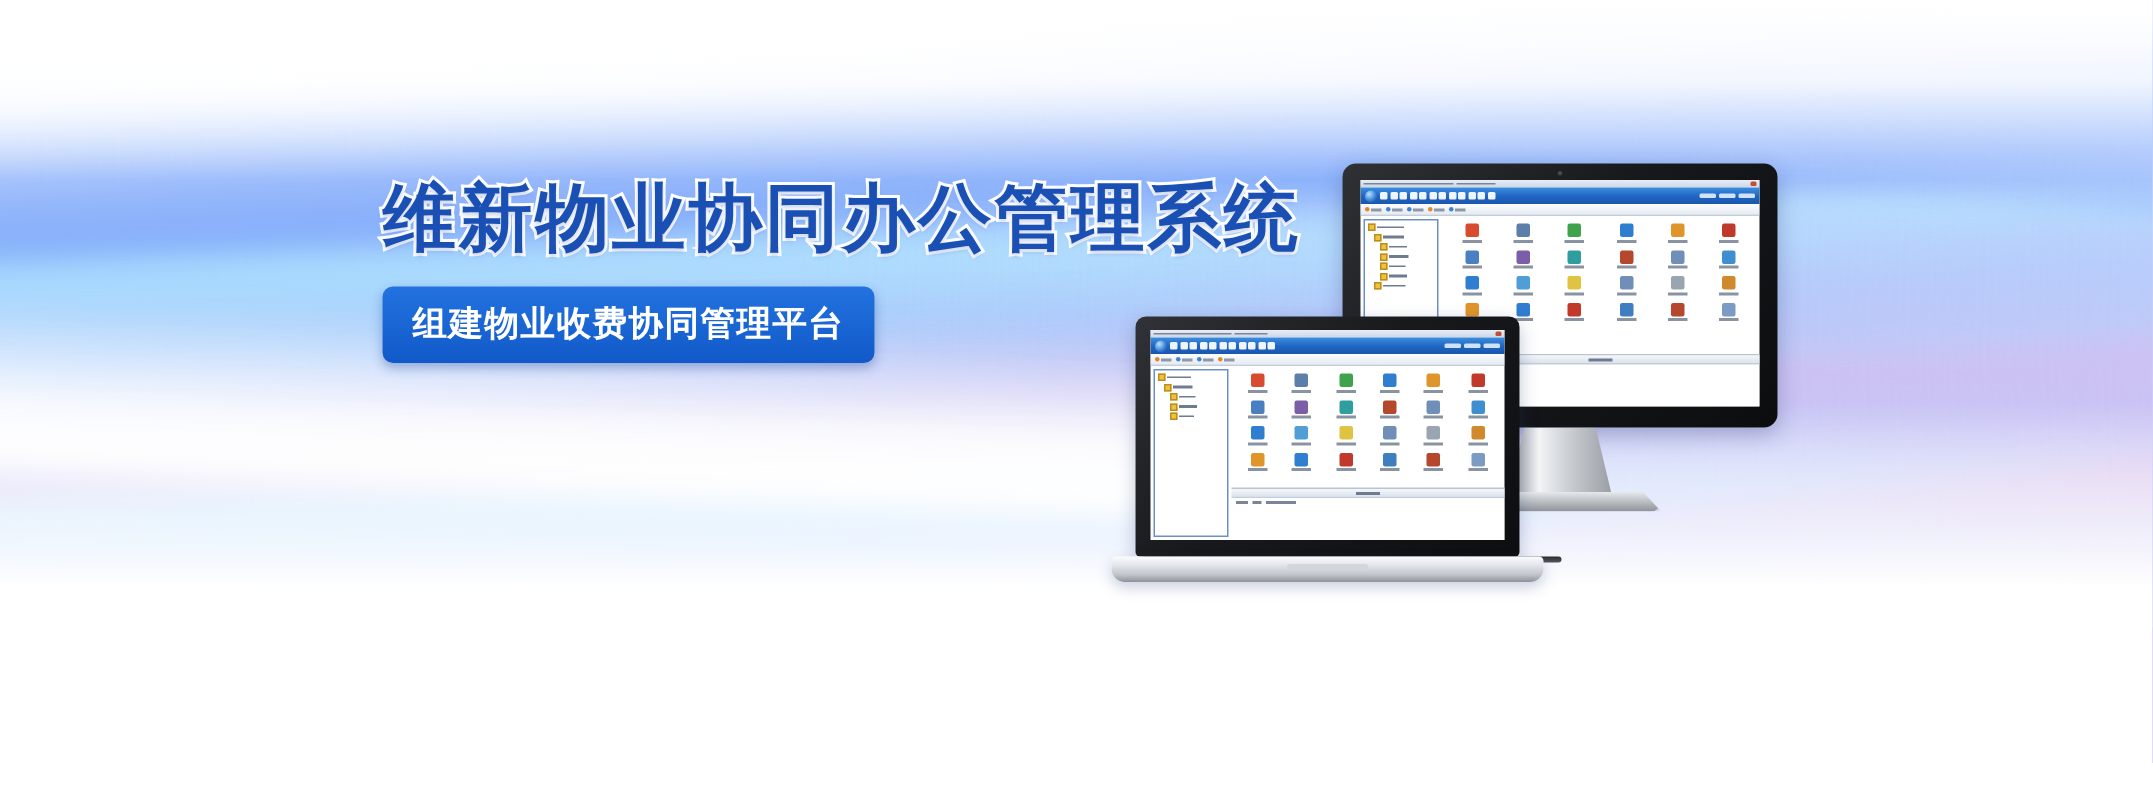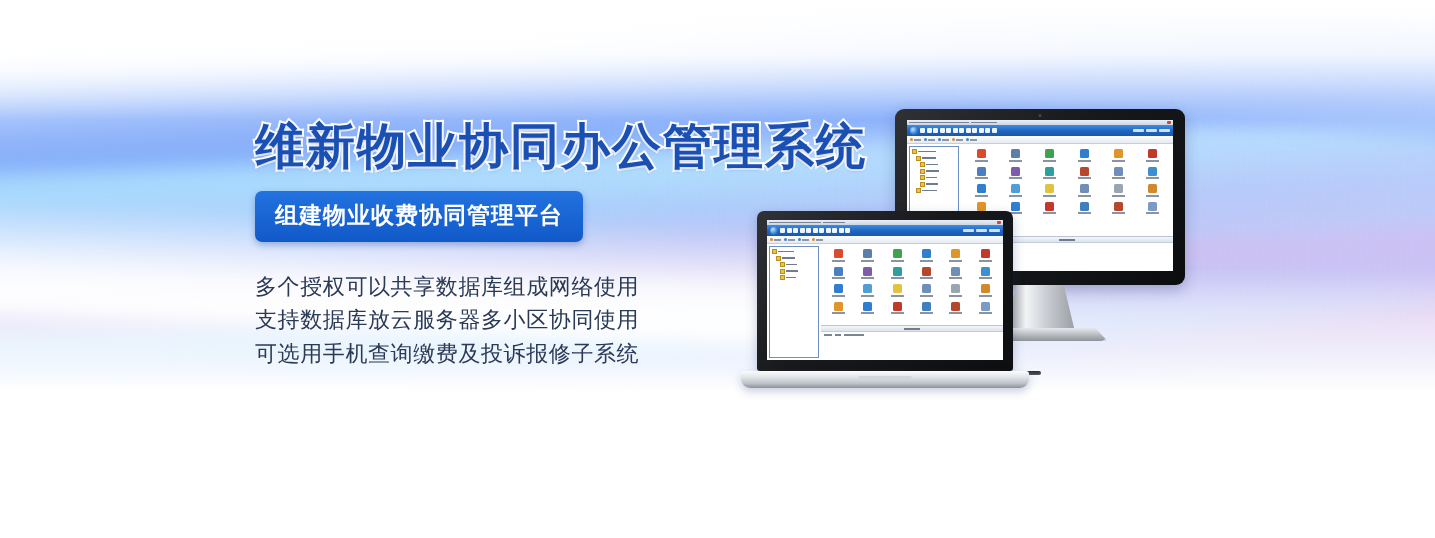"多个授权可以共享数据库组成网络使用" div.features { html: <div> <div>多个授权可以共享数据库组成网络使用</div> <div>支持数据库放云服务器多小区协同使用</div> <div>可选用手机查询缴费及投诉报修子系统</div> </div> -> none }
